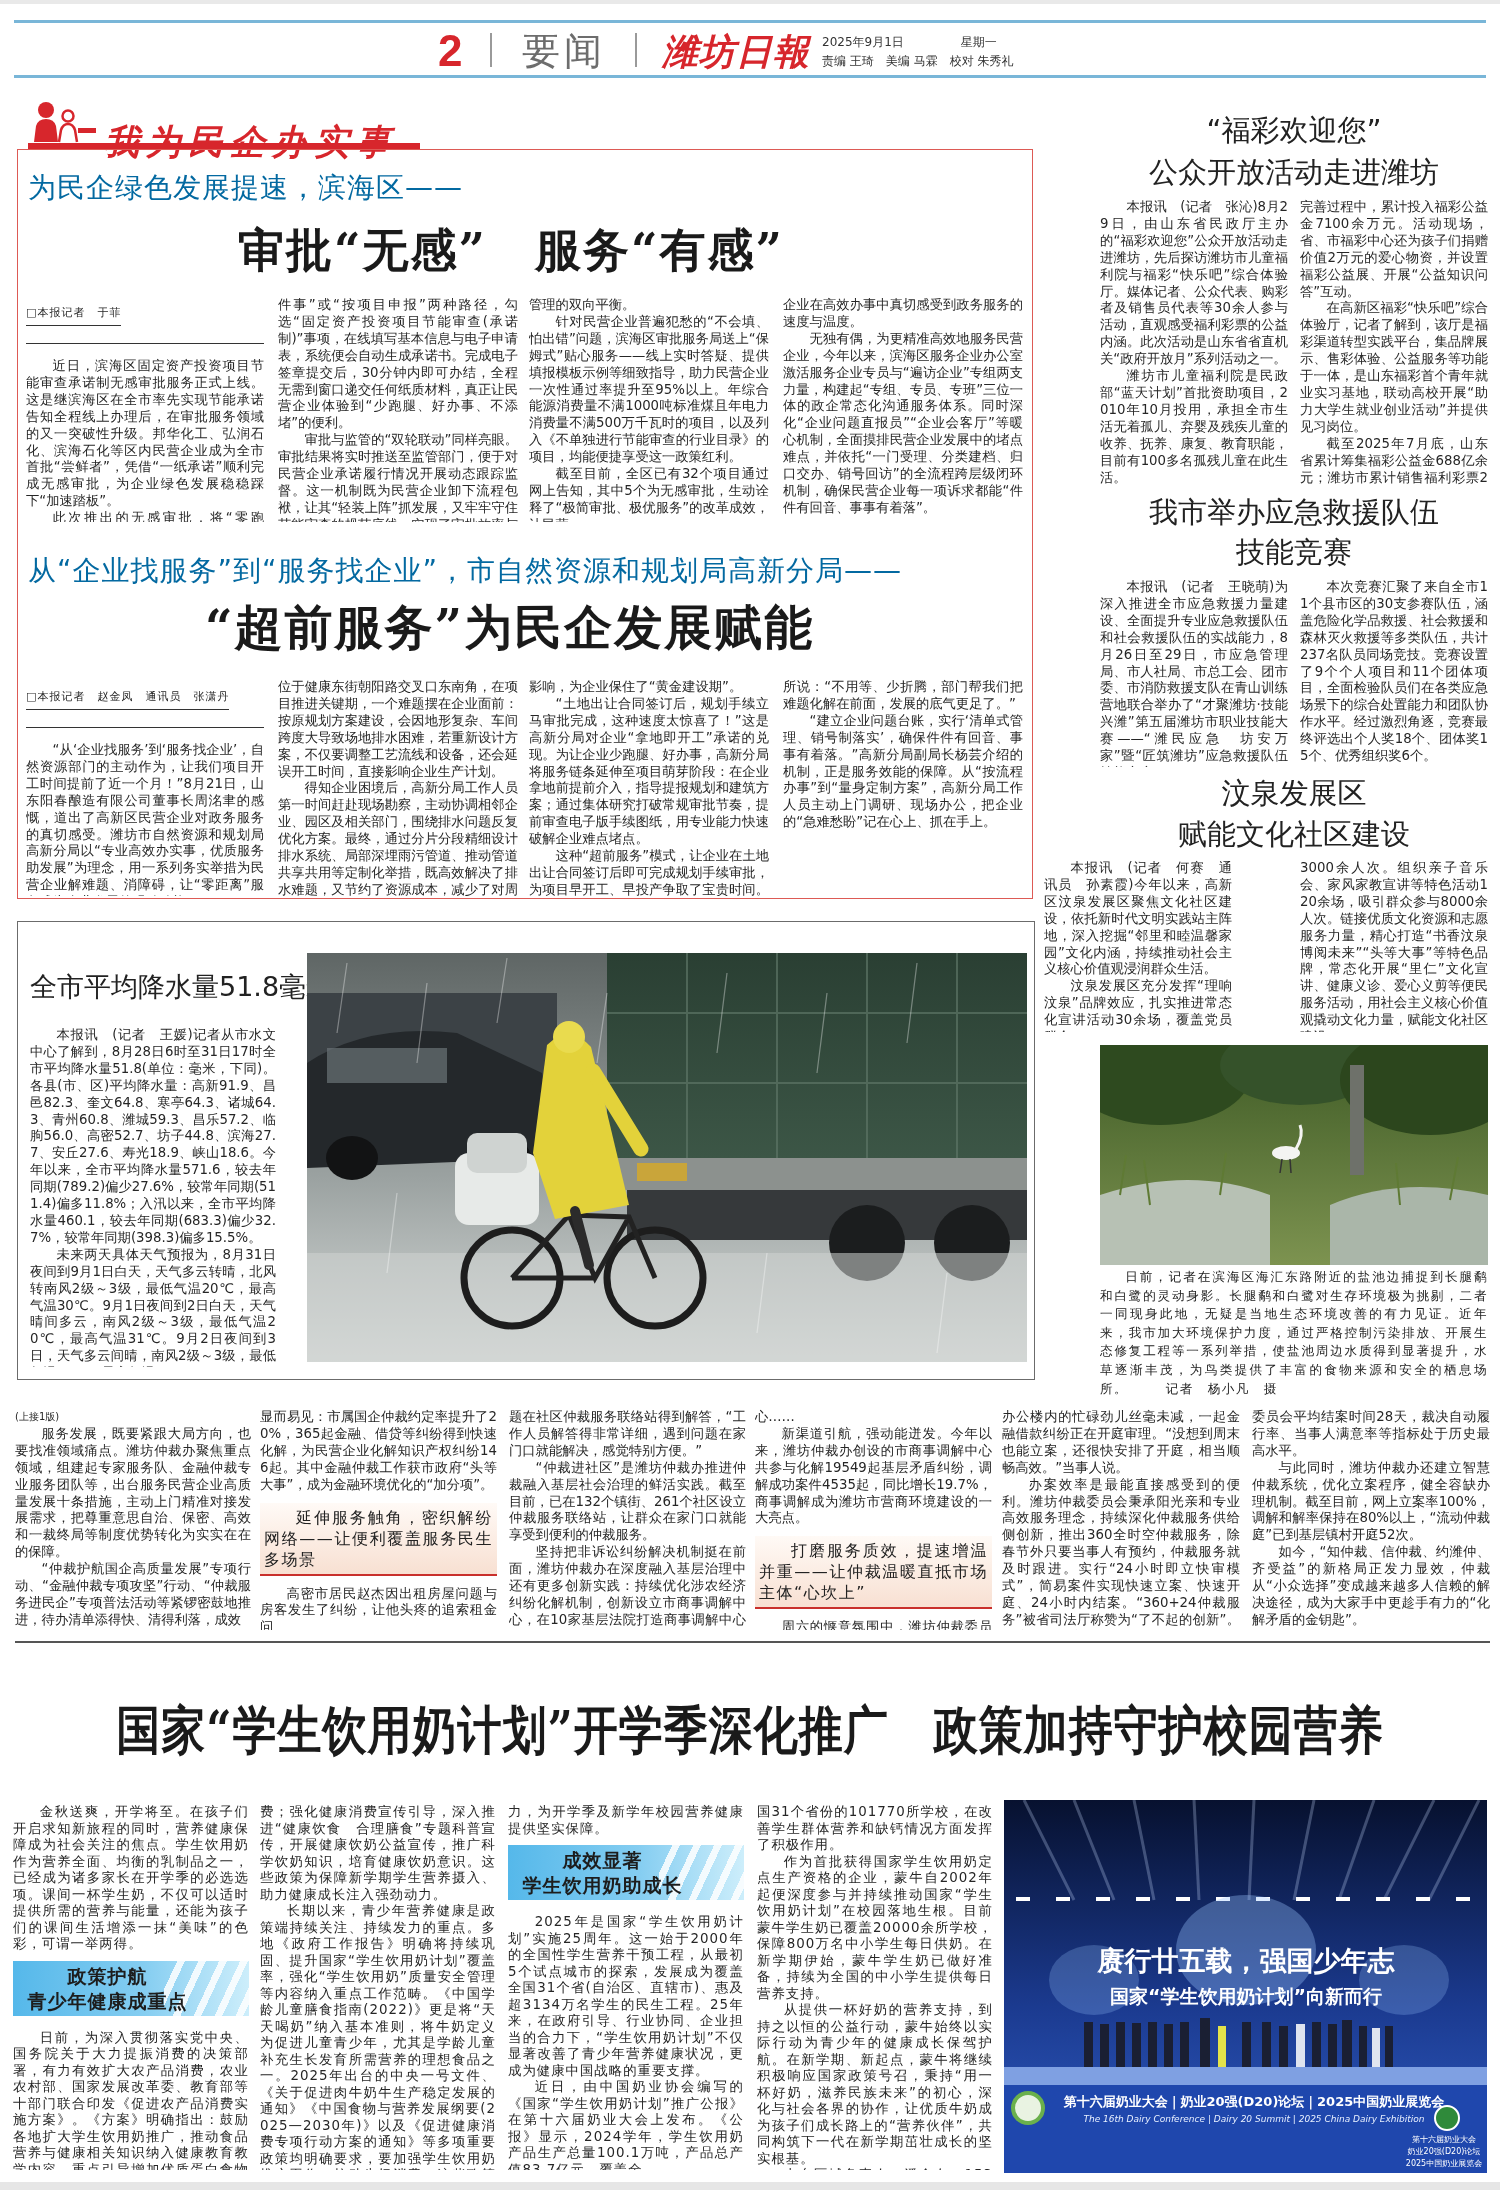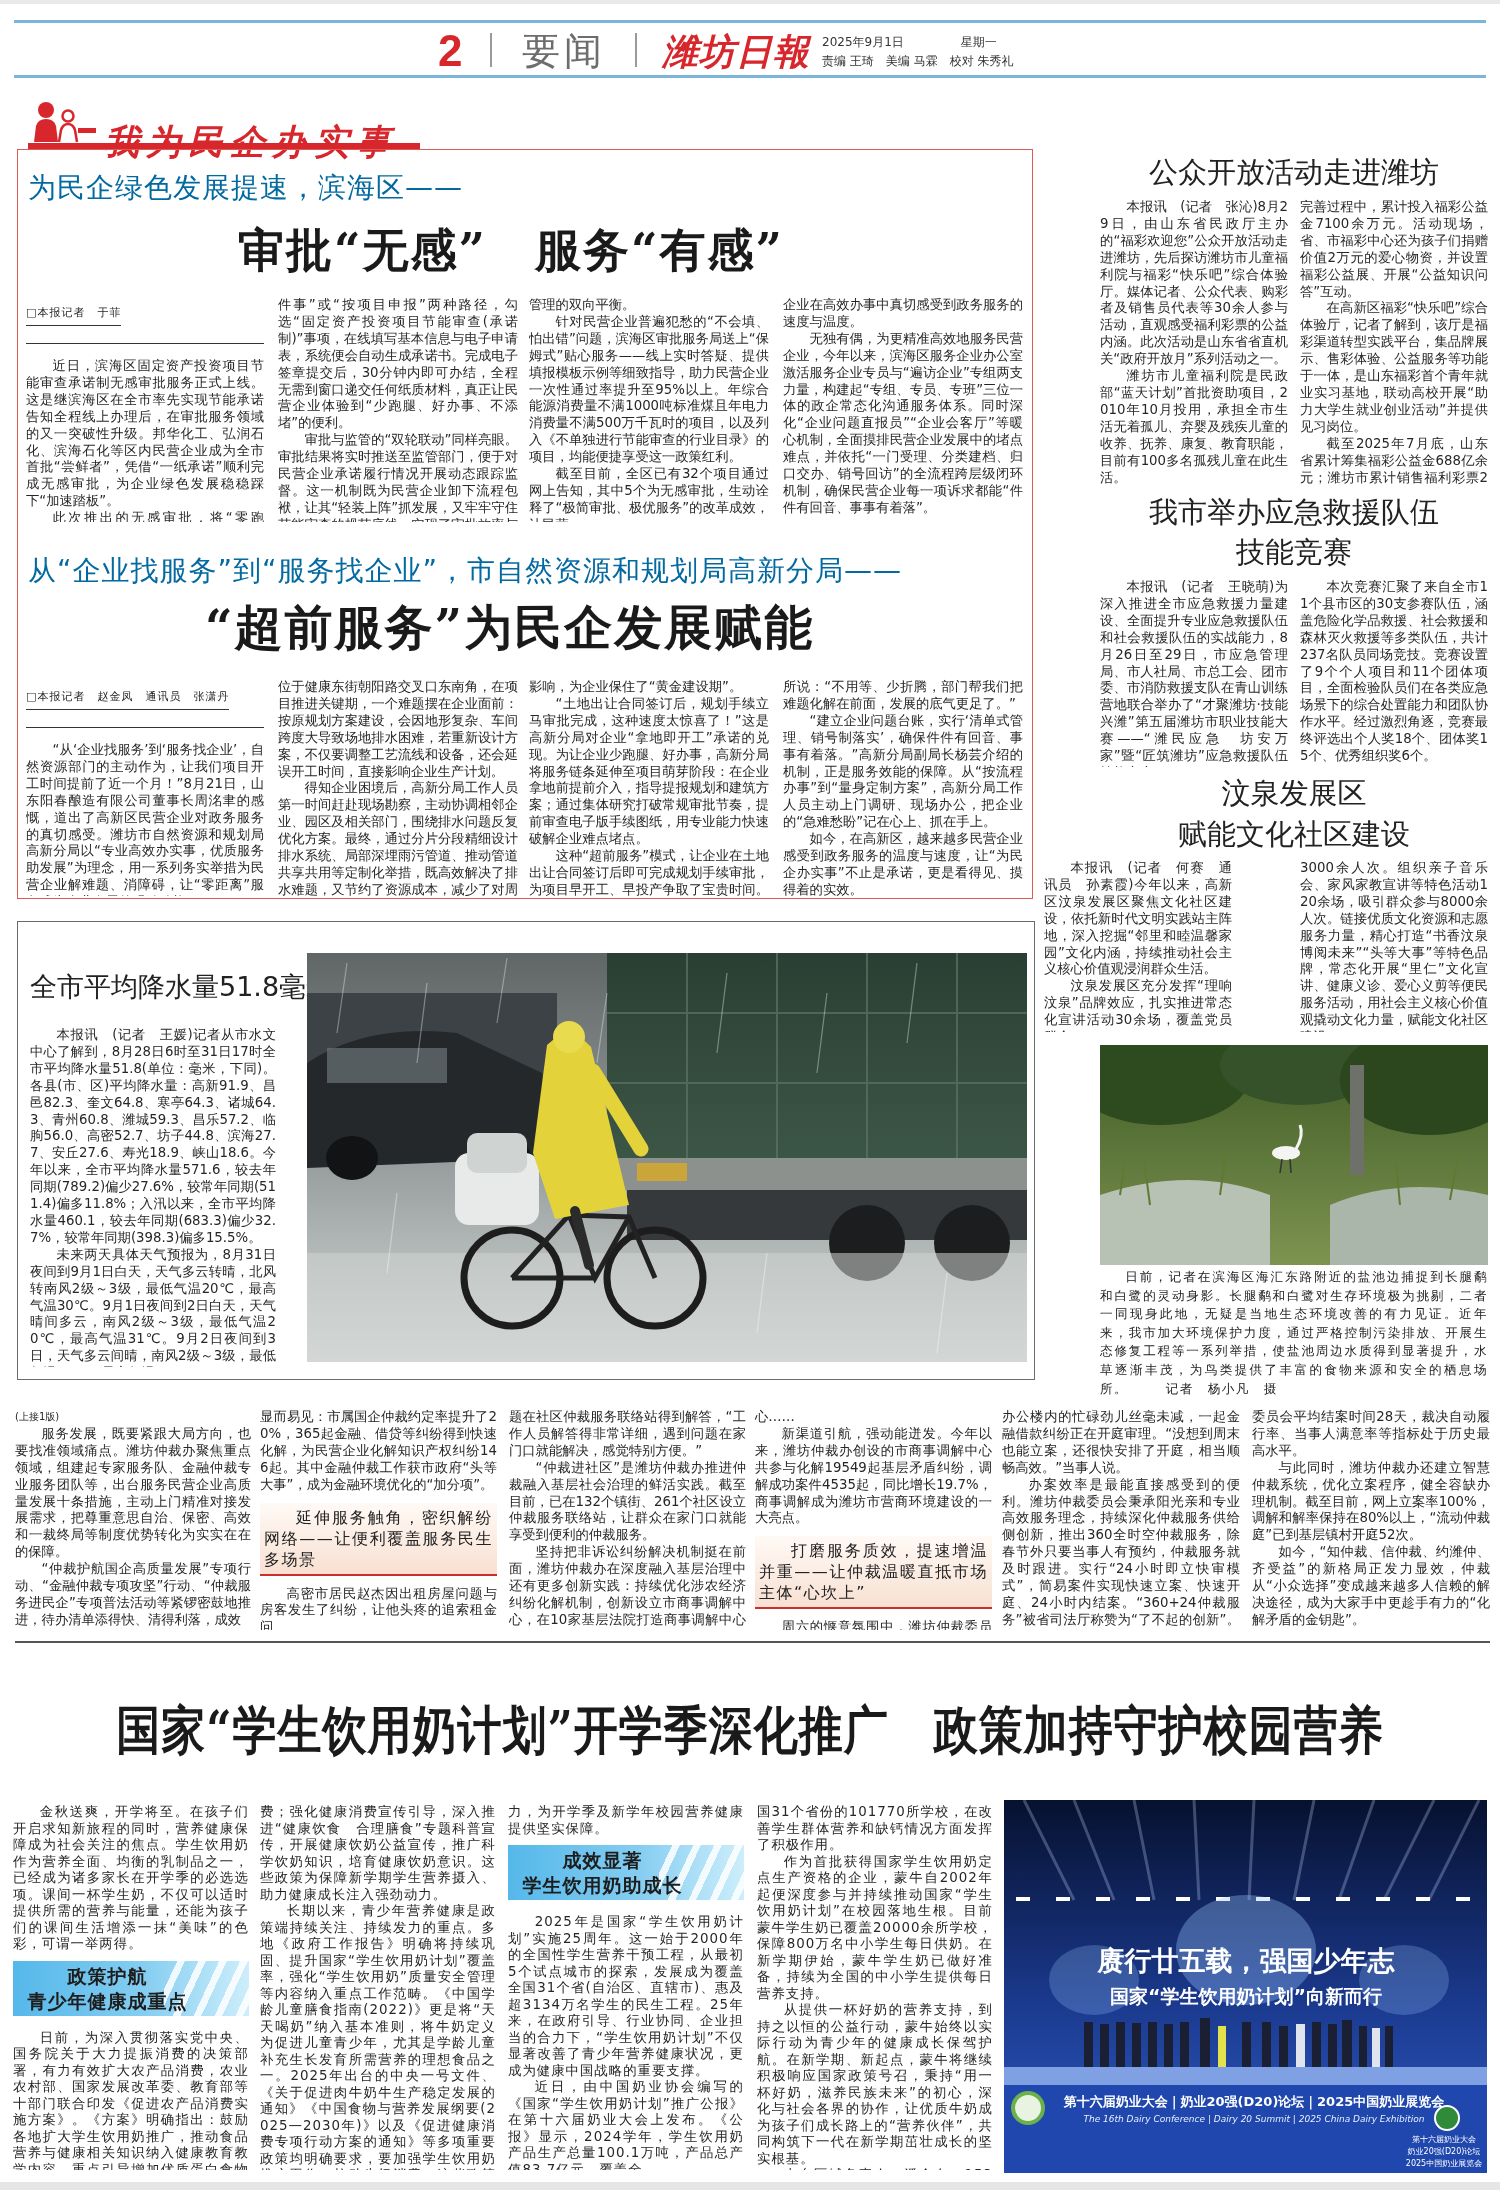"“福彩欢迎您”" div.abs { html: none -> <div>“福彩欢迎您”</div> }
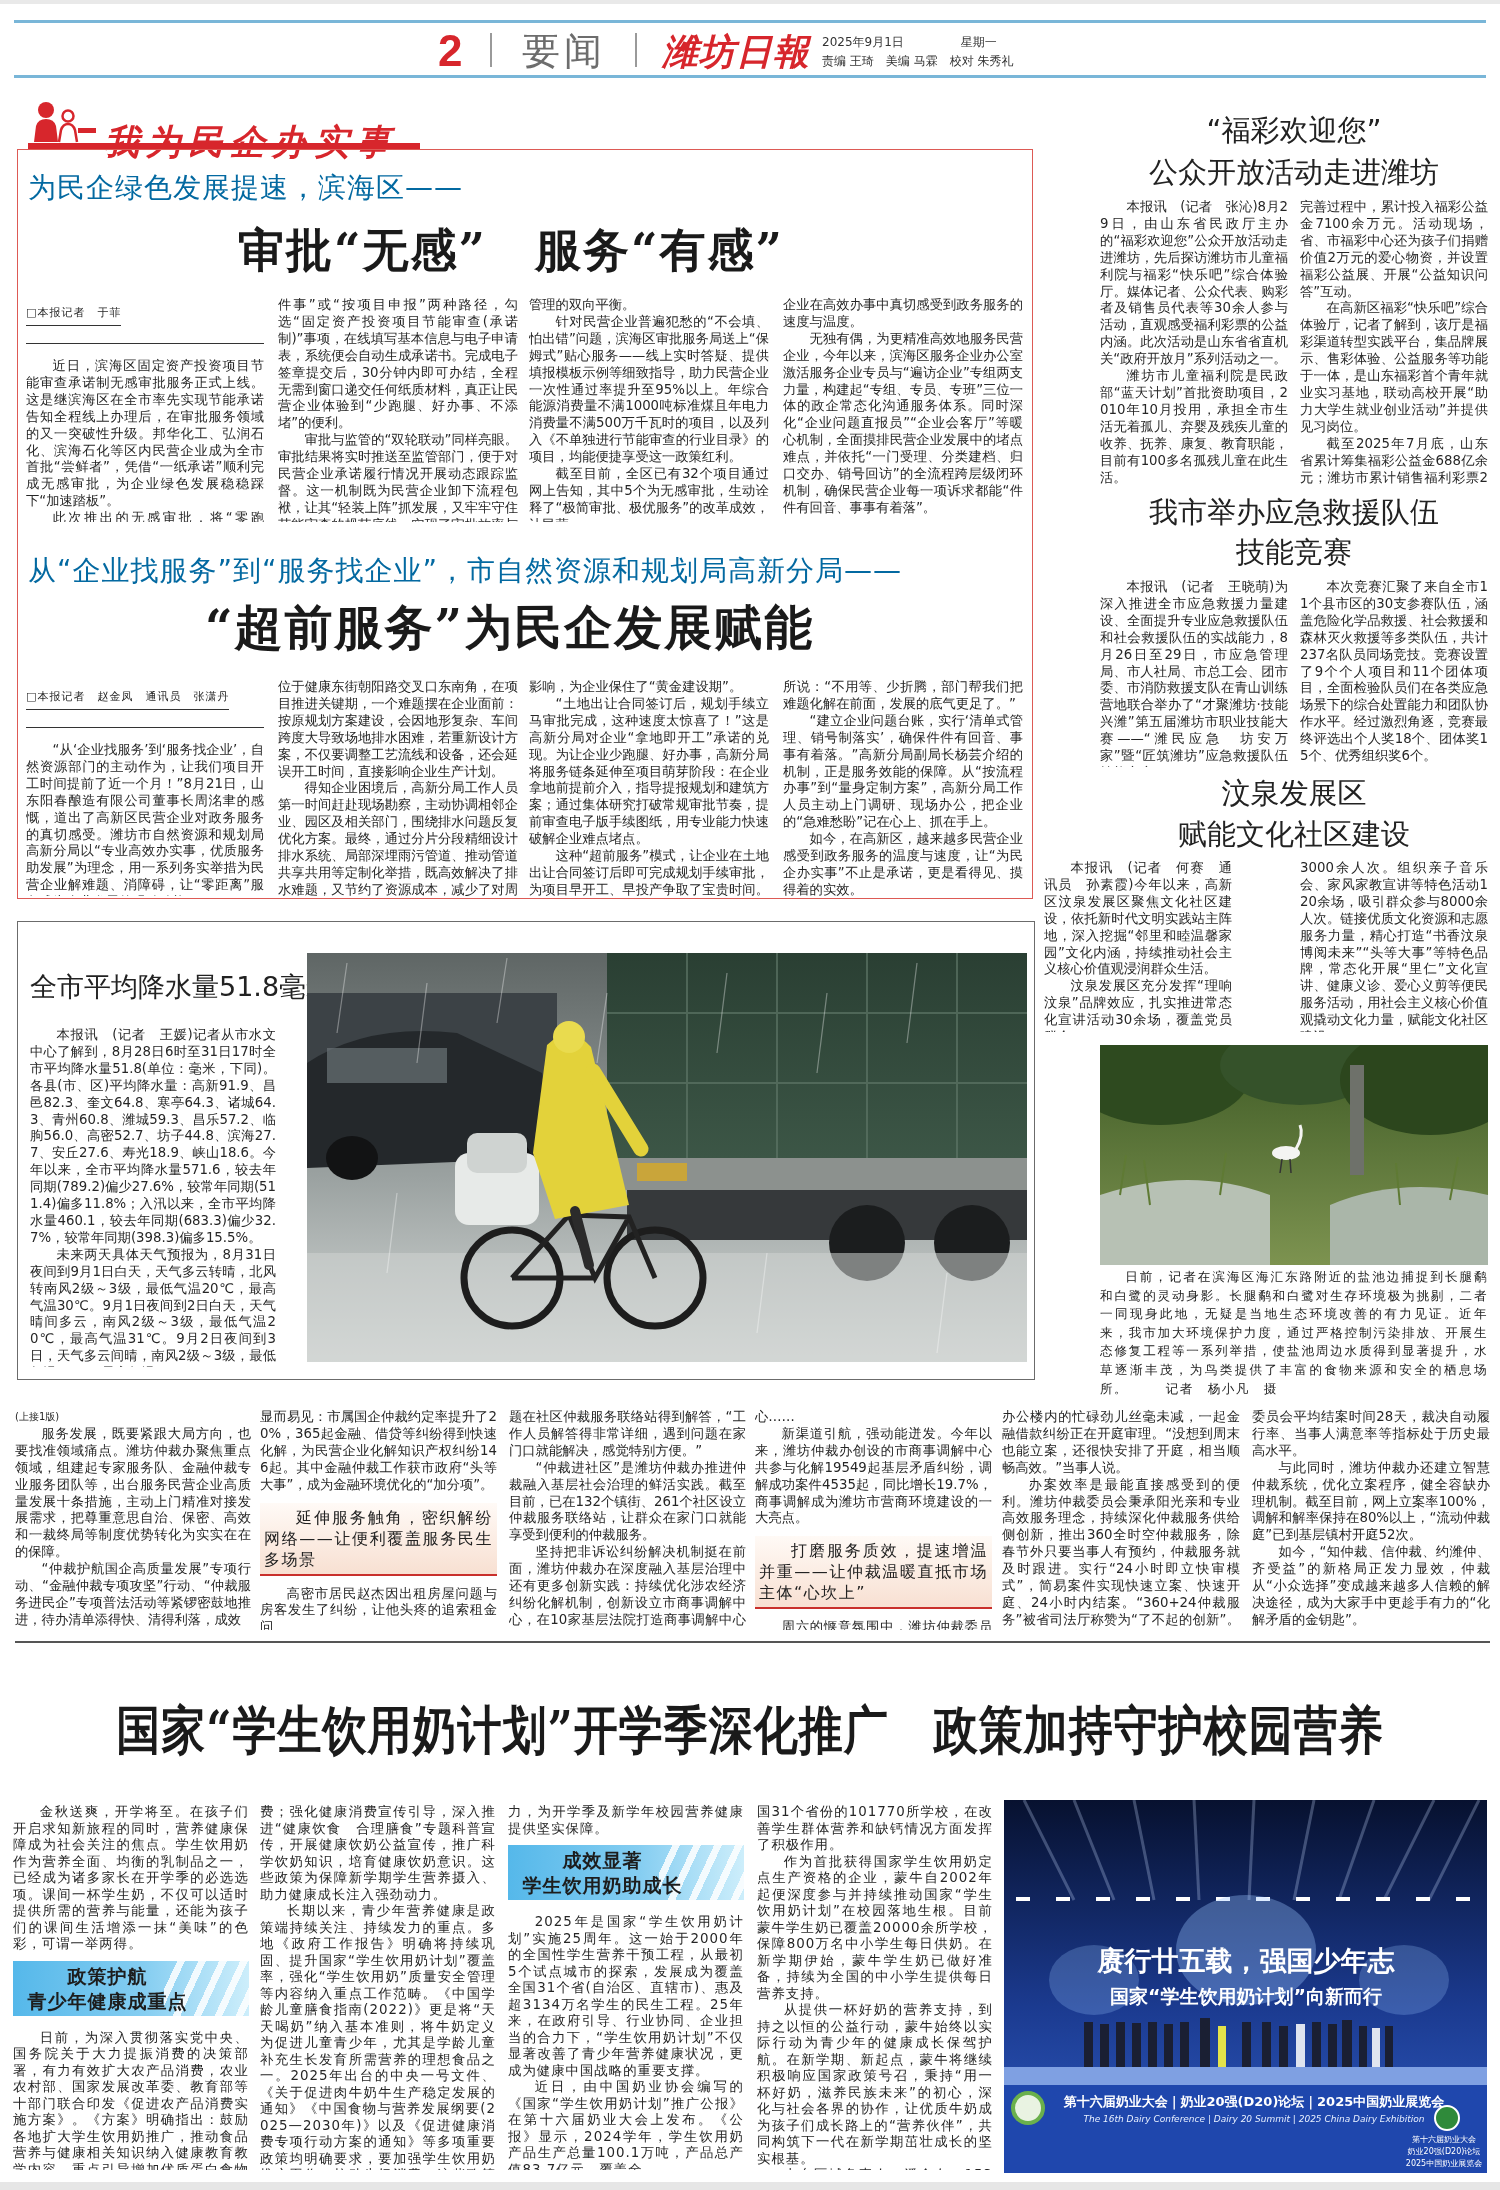"如今，在高新区，越来越多民营企业感受到政务服务的温度与速度，让“为民企办实事”不" p.p { html: <p><span>如今，在高新区，越来越多民营企业感受到政务服务的温度与速度，让“为民企办实事”不止是承诺，更是看得见、摸得着的实效。</span></p> -> none }
